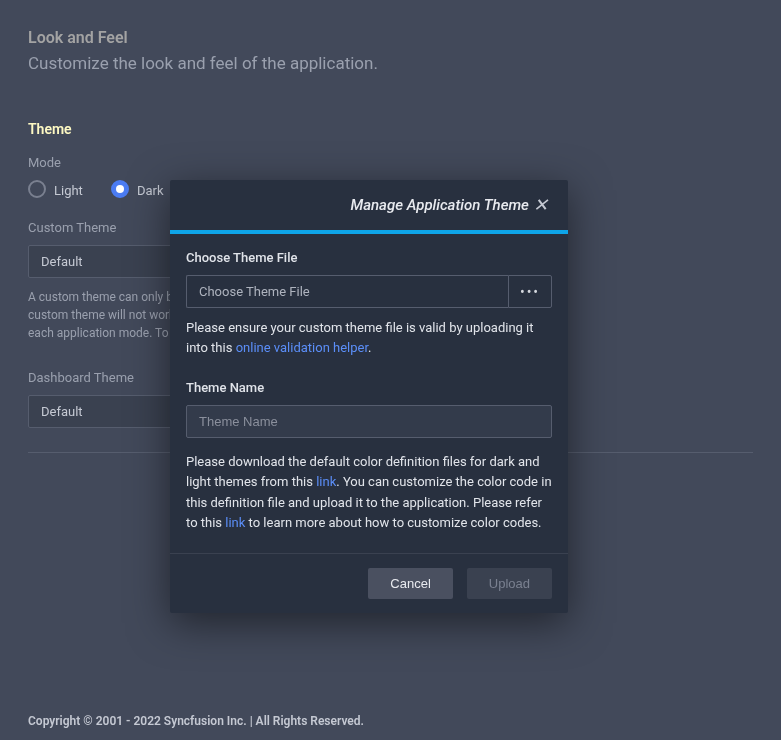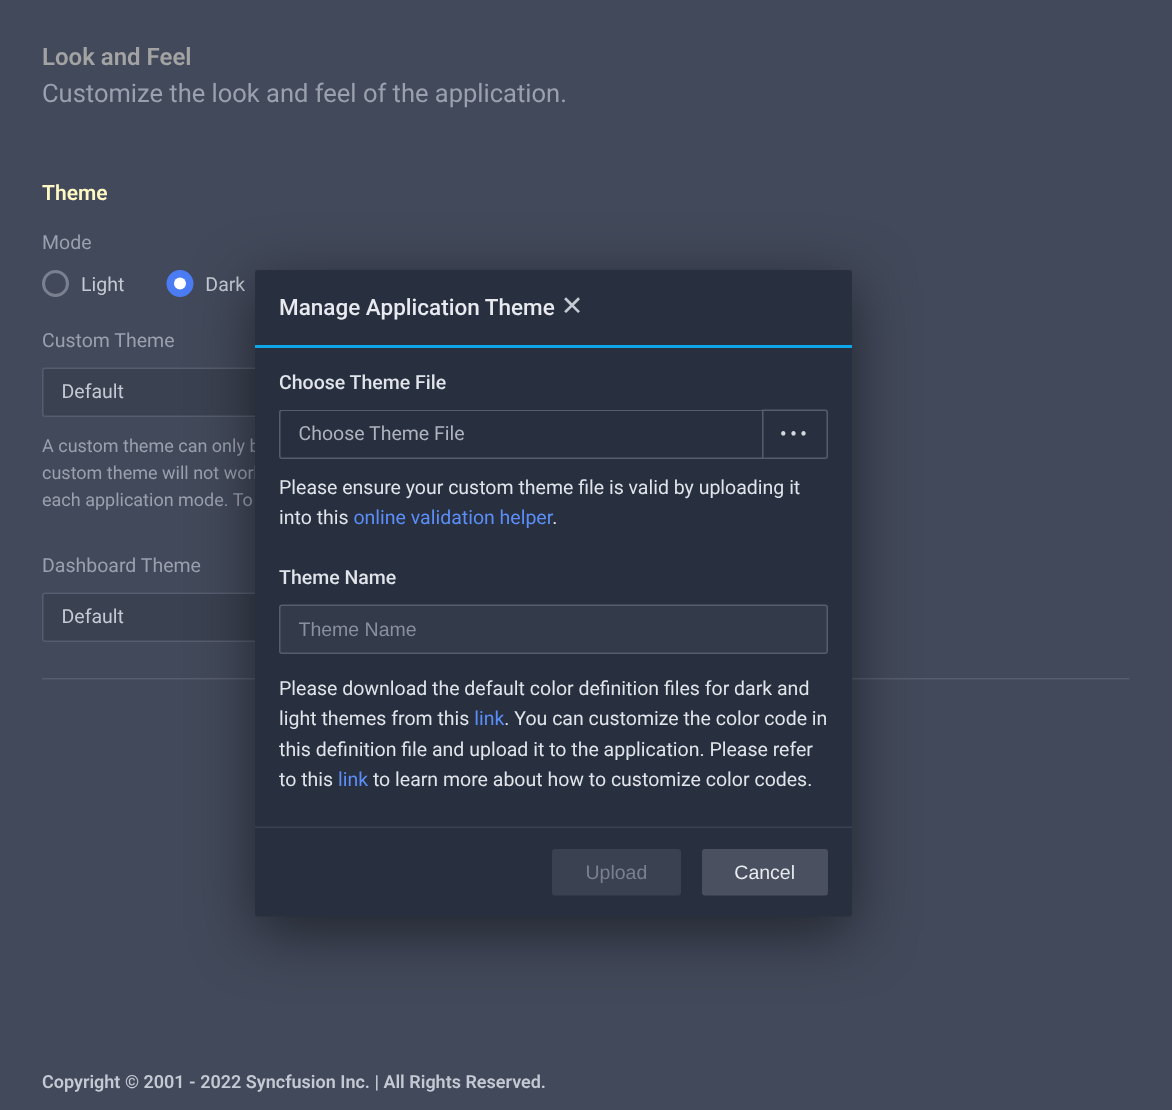"Manage Application Theme" .dialog-header { border-bottom: 2px solid #0ea5e9 -> 4px solid #0ea5e9; font-style: none -> italic; justify-content: flex-start -> flex-end }
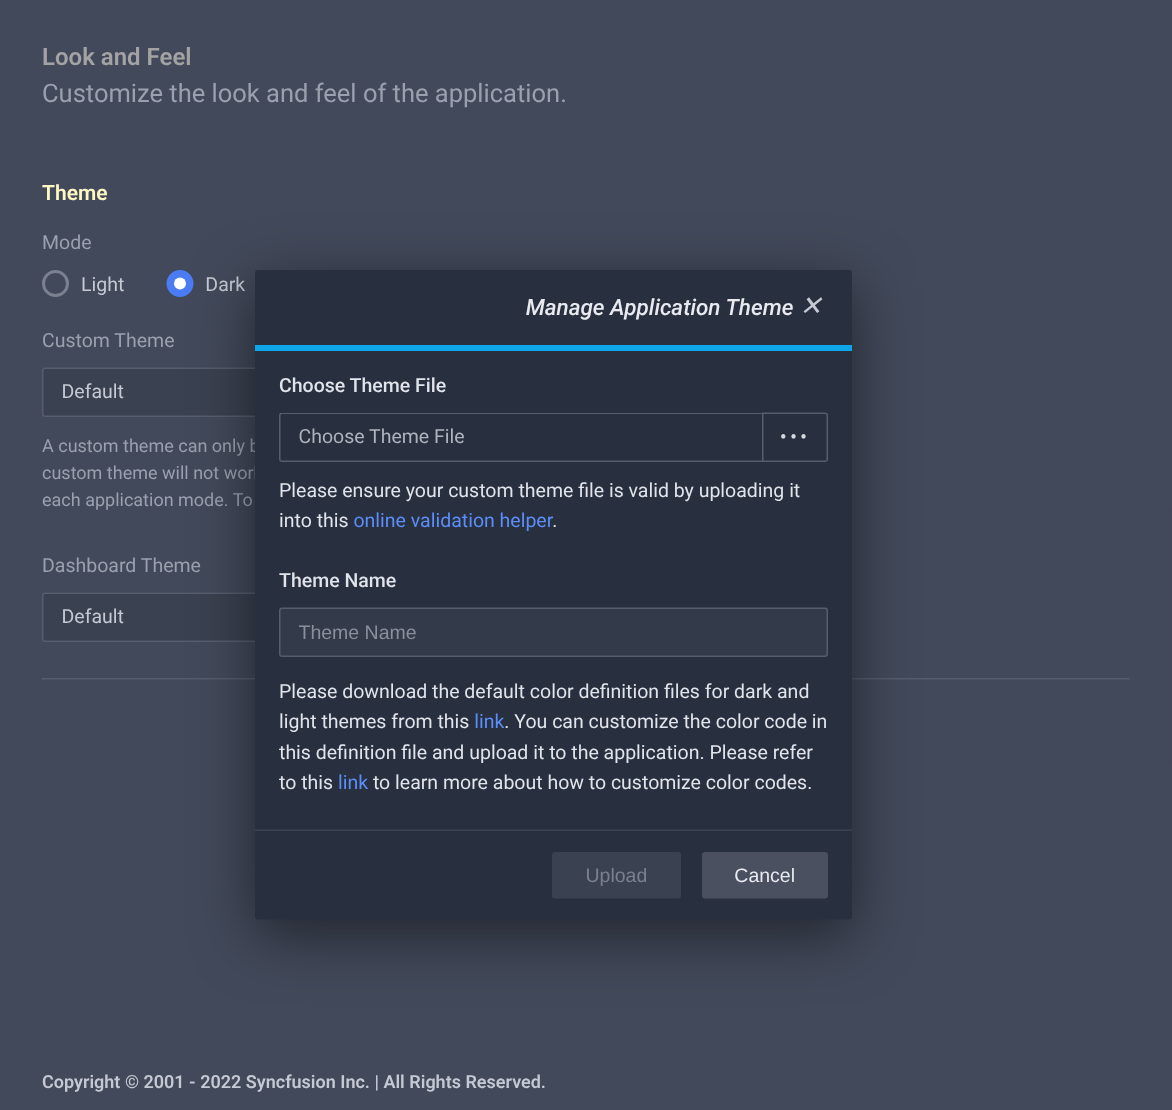"Upload" button.btn { order: before "Cancel" -> after "Cancel" }
